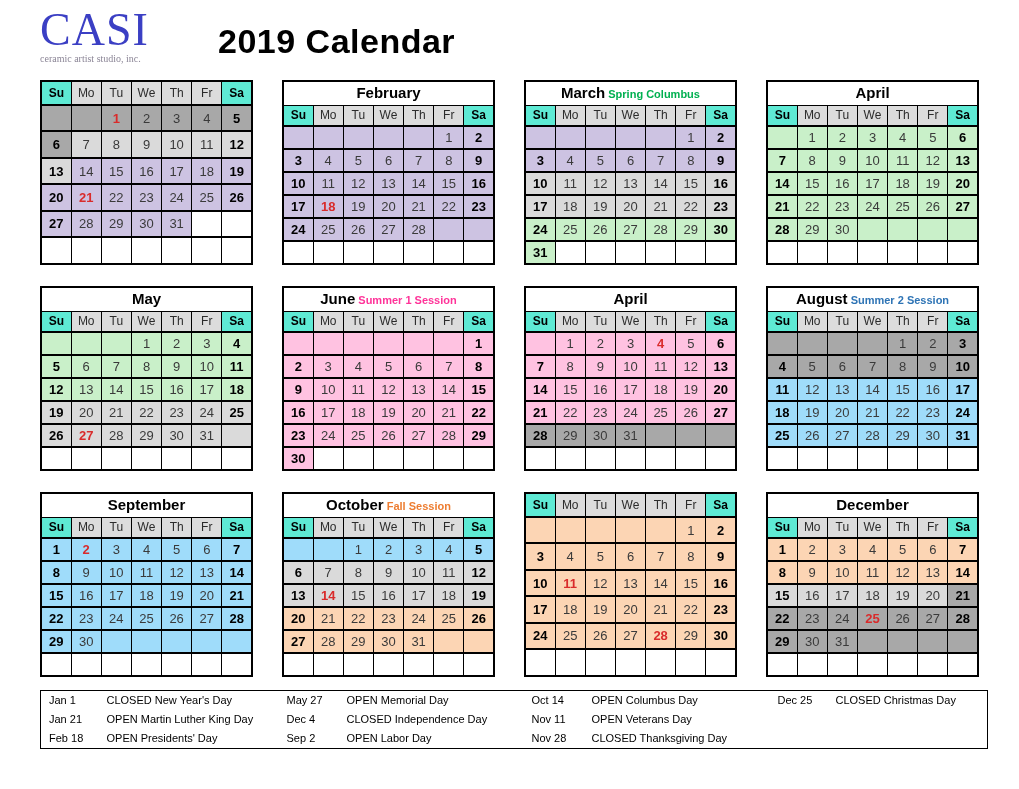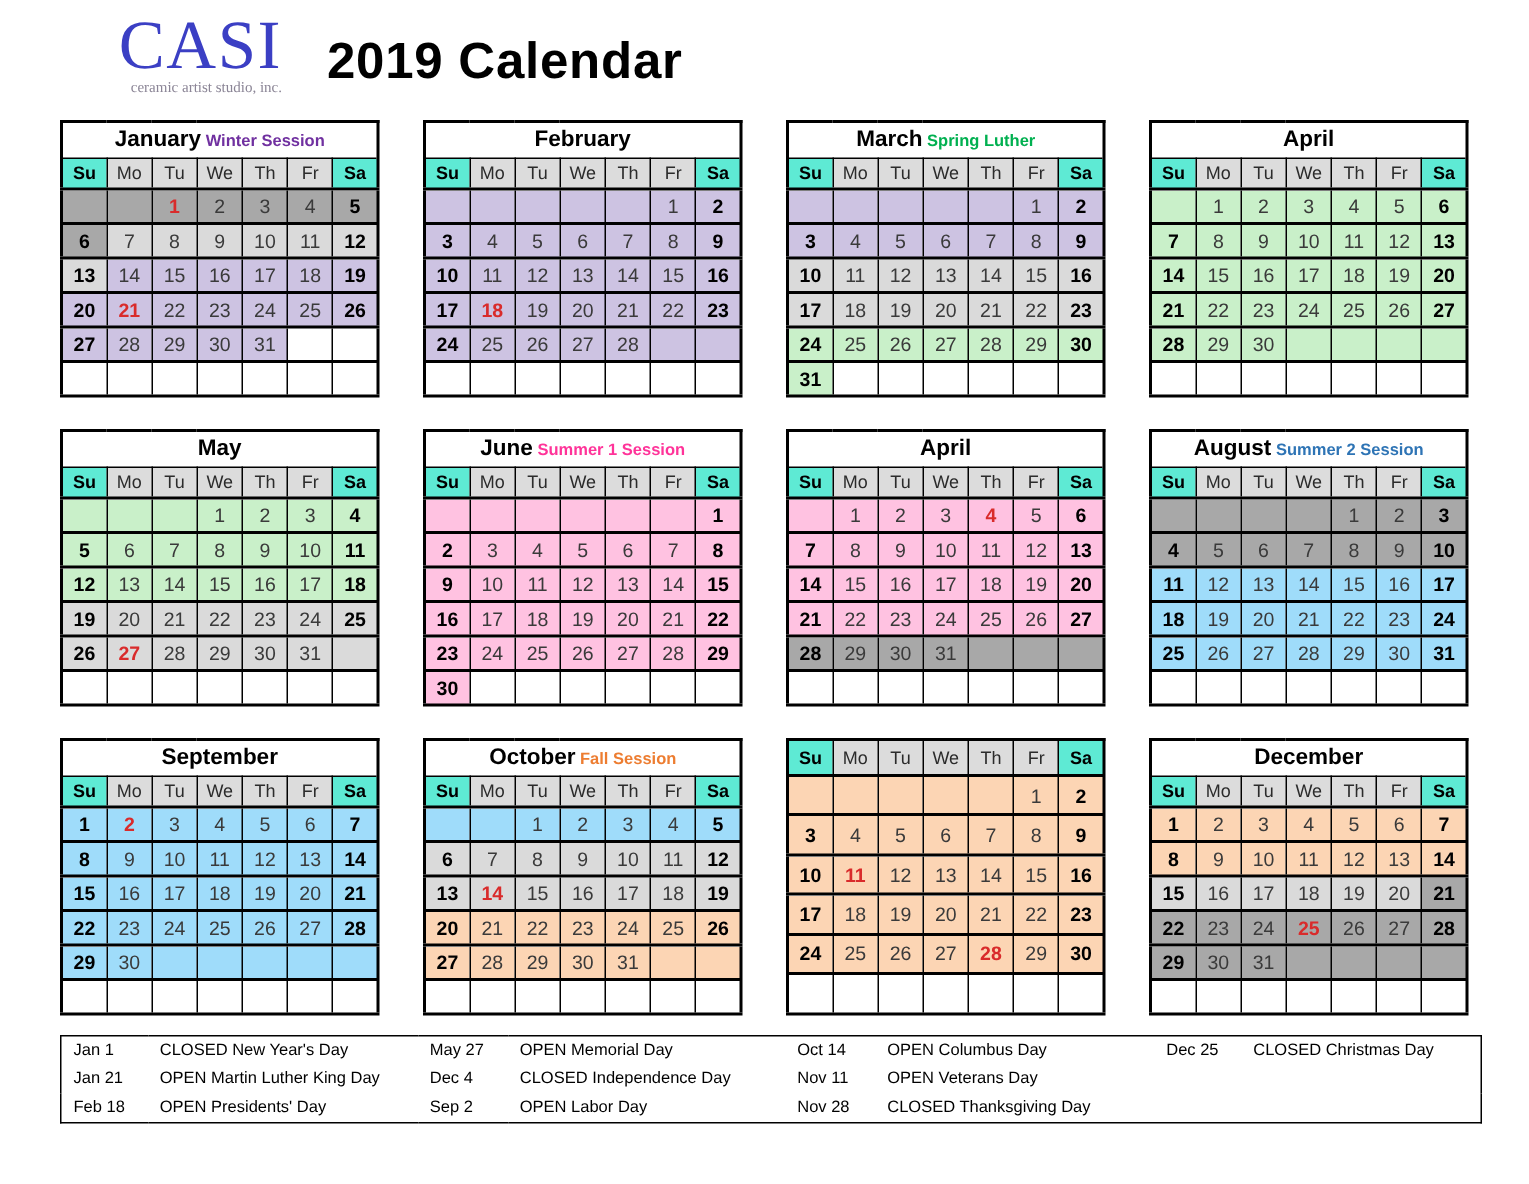"CASI" .logo { text-align: right -> none }
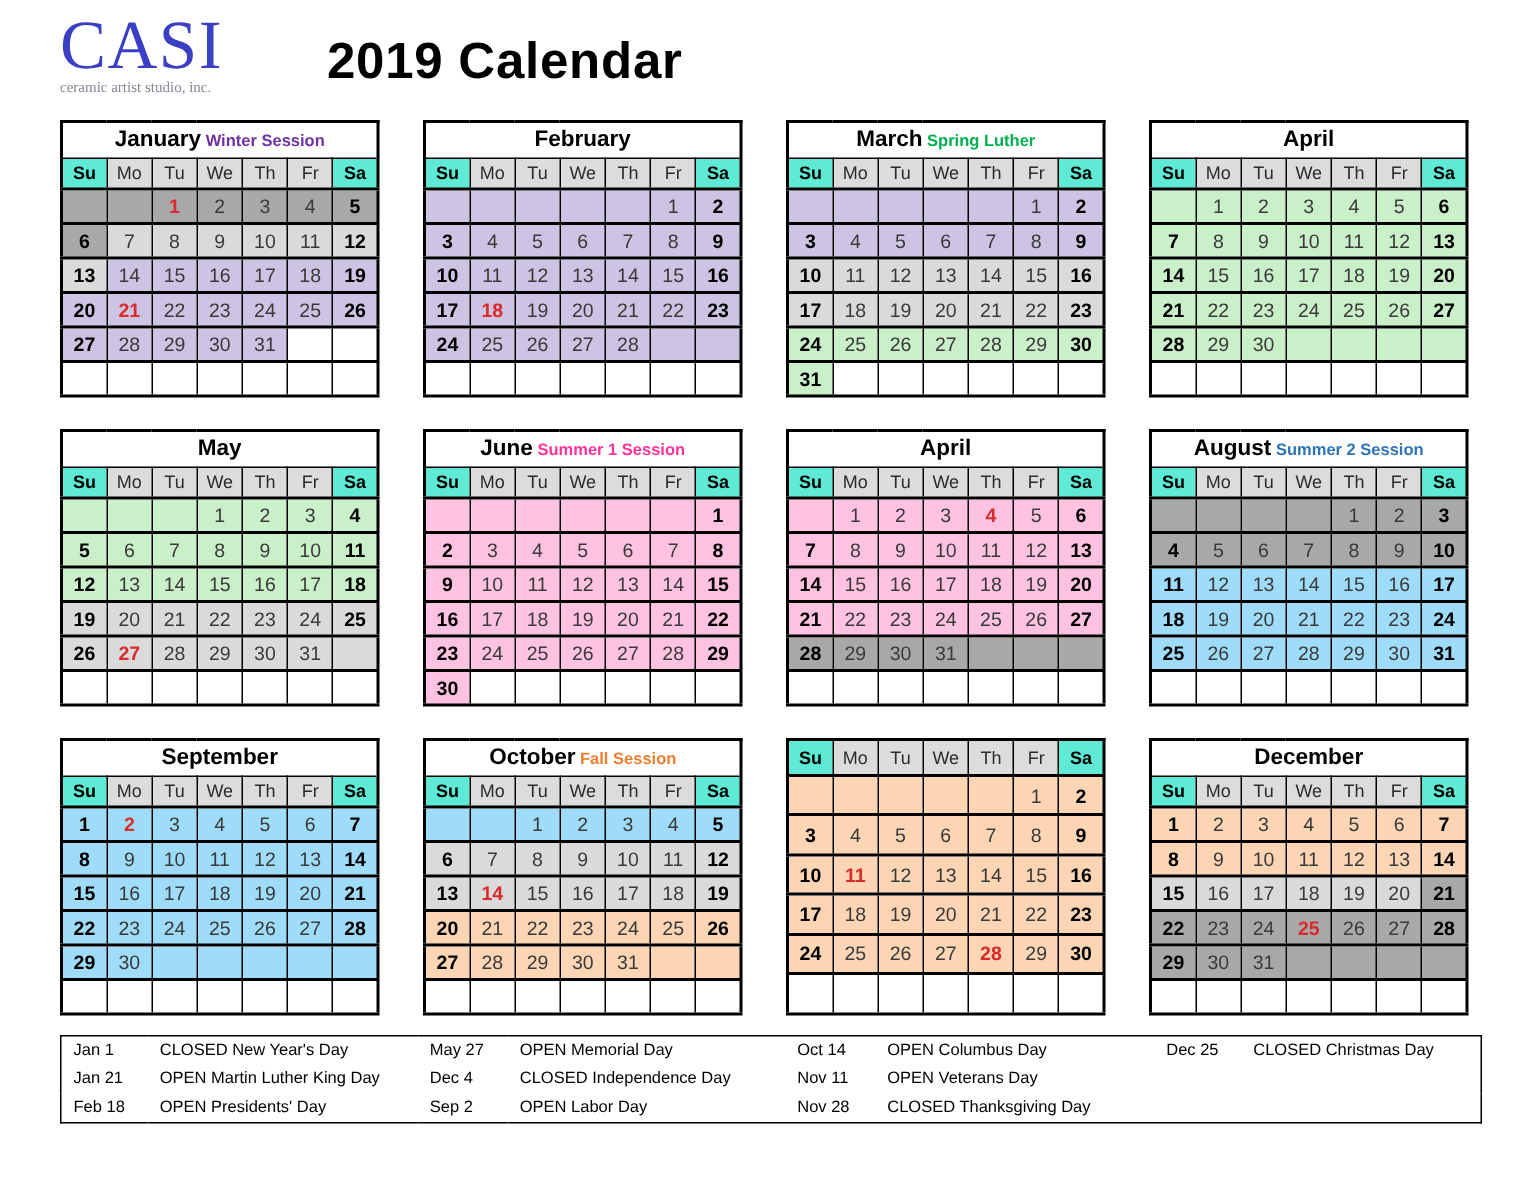"January Winter Session" tr { html: <tr> <td><span>January</span><span> Winter Session</span></td> </tr> -> none }
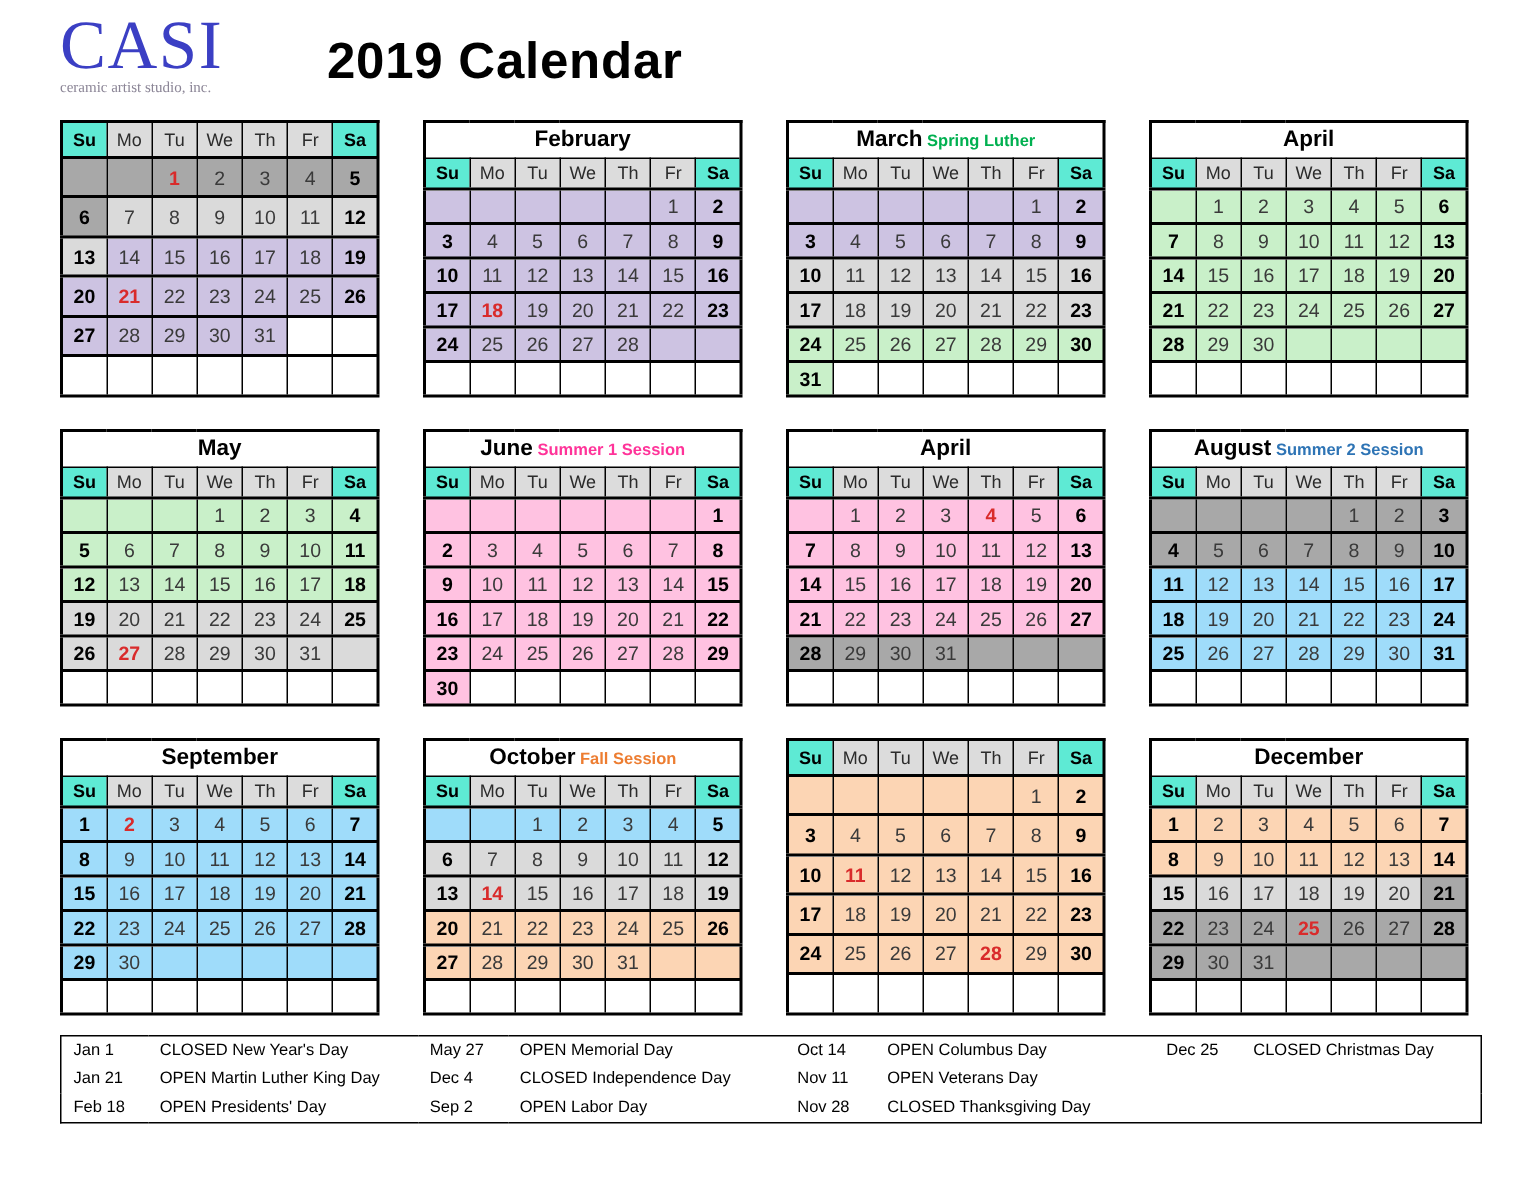"Spring Luther" span.msession { text: Luther -> Columbus }
